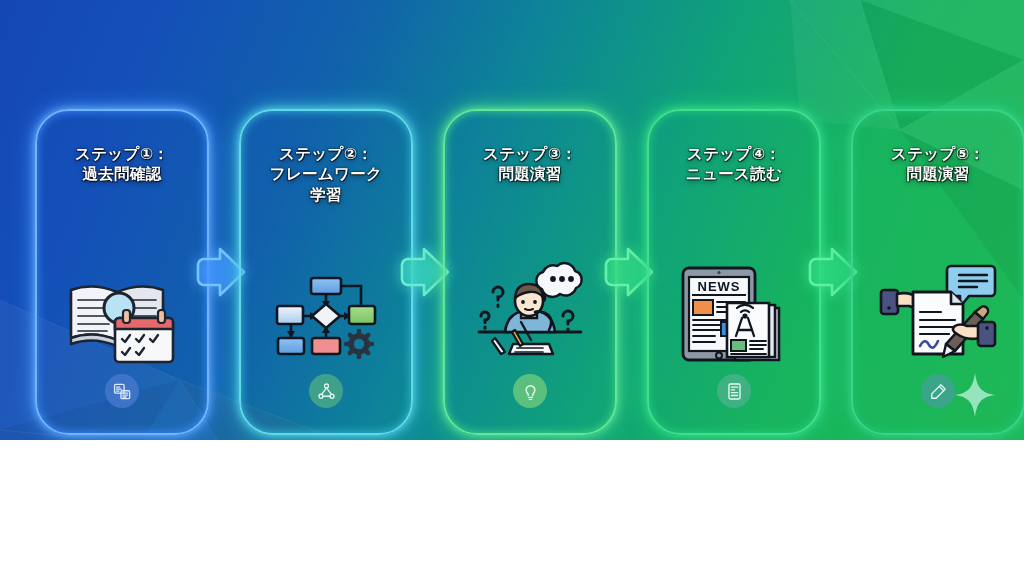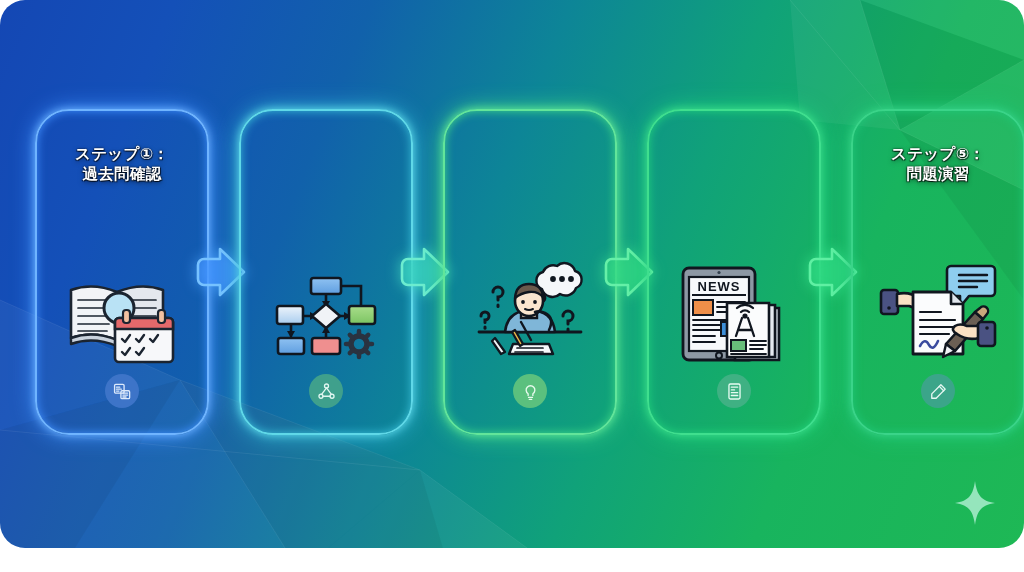"ステップ①：" #stage { border-radius: 25px -> none; height: 548px -> 440px }
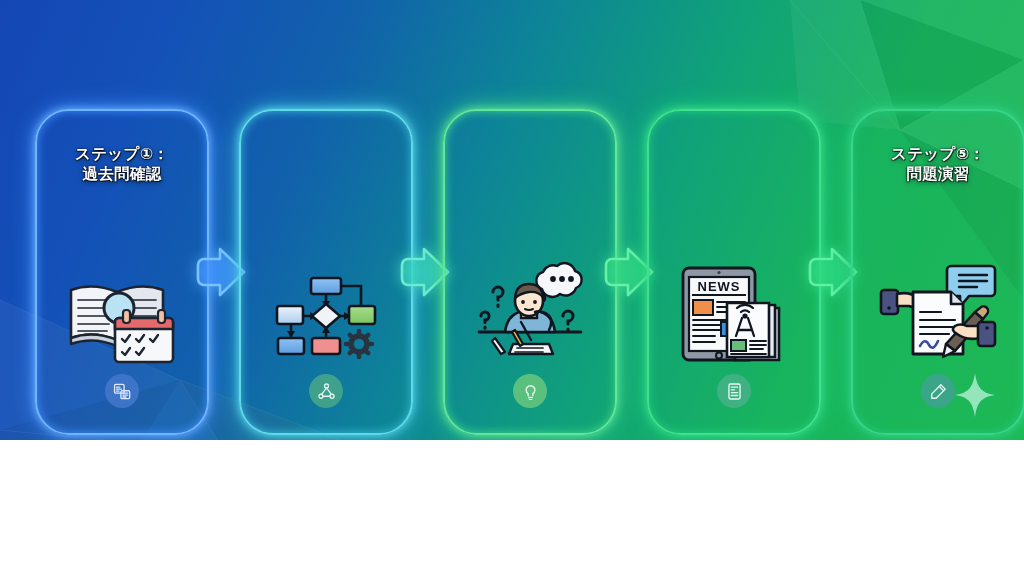"ステップ②：" div.title { html: none -> <div>ステップ②： フレームワーク 学習</div> }
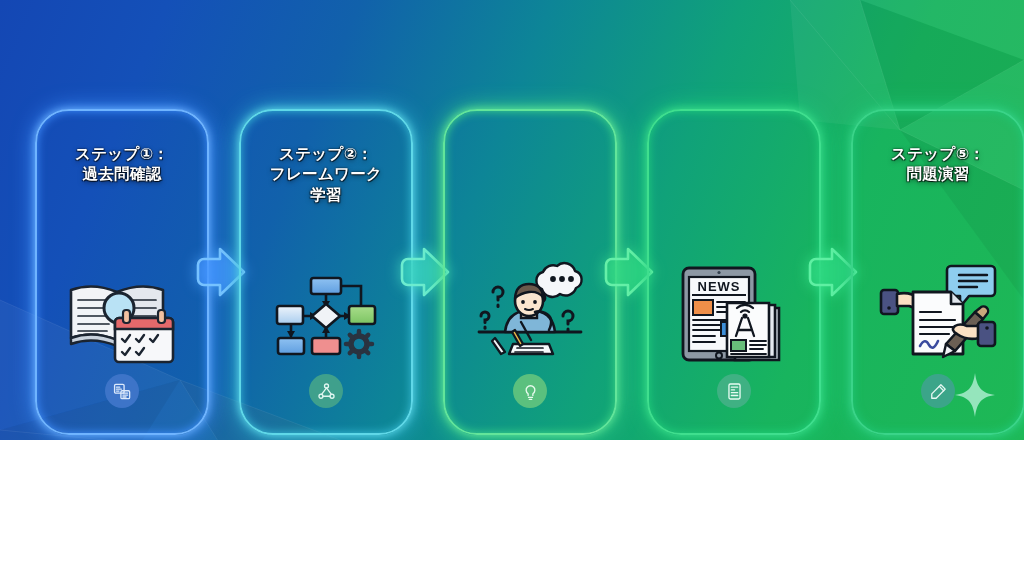"ステップ③：" div.title { html: none -> <div>ステップ③： 問題演習</div> }
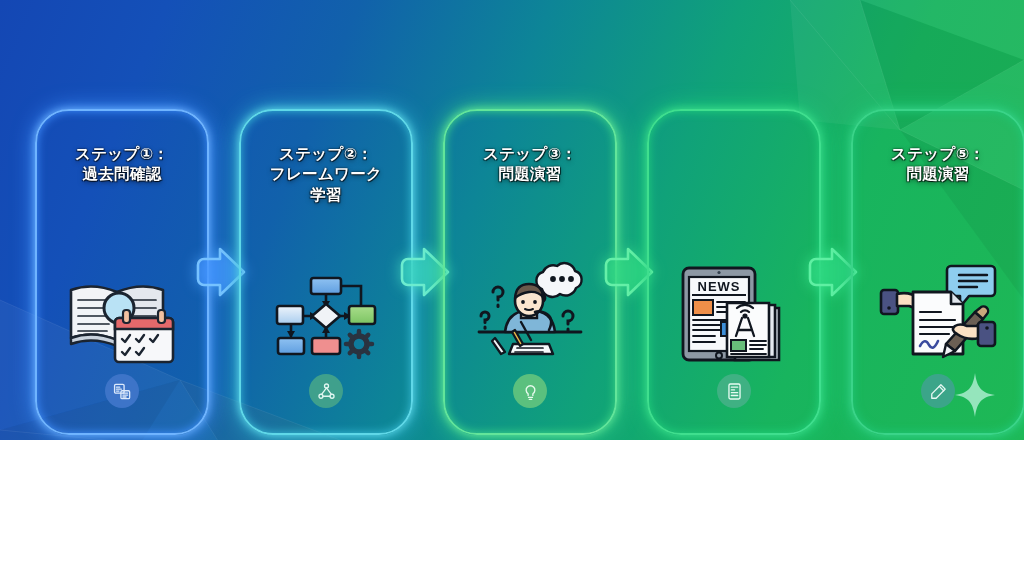"ステップ④：" div.title { html: none -> <div>ステップ④： ニュース読む</div> }
